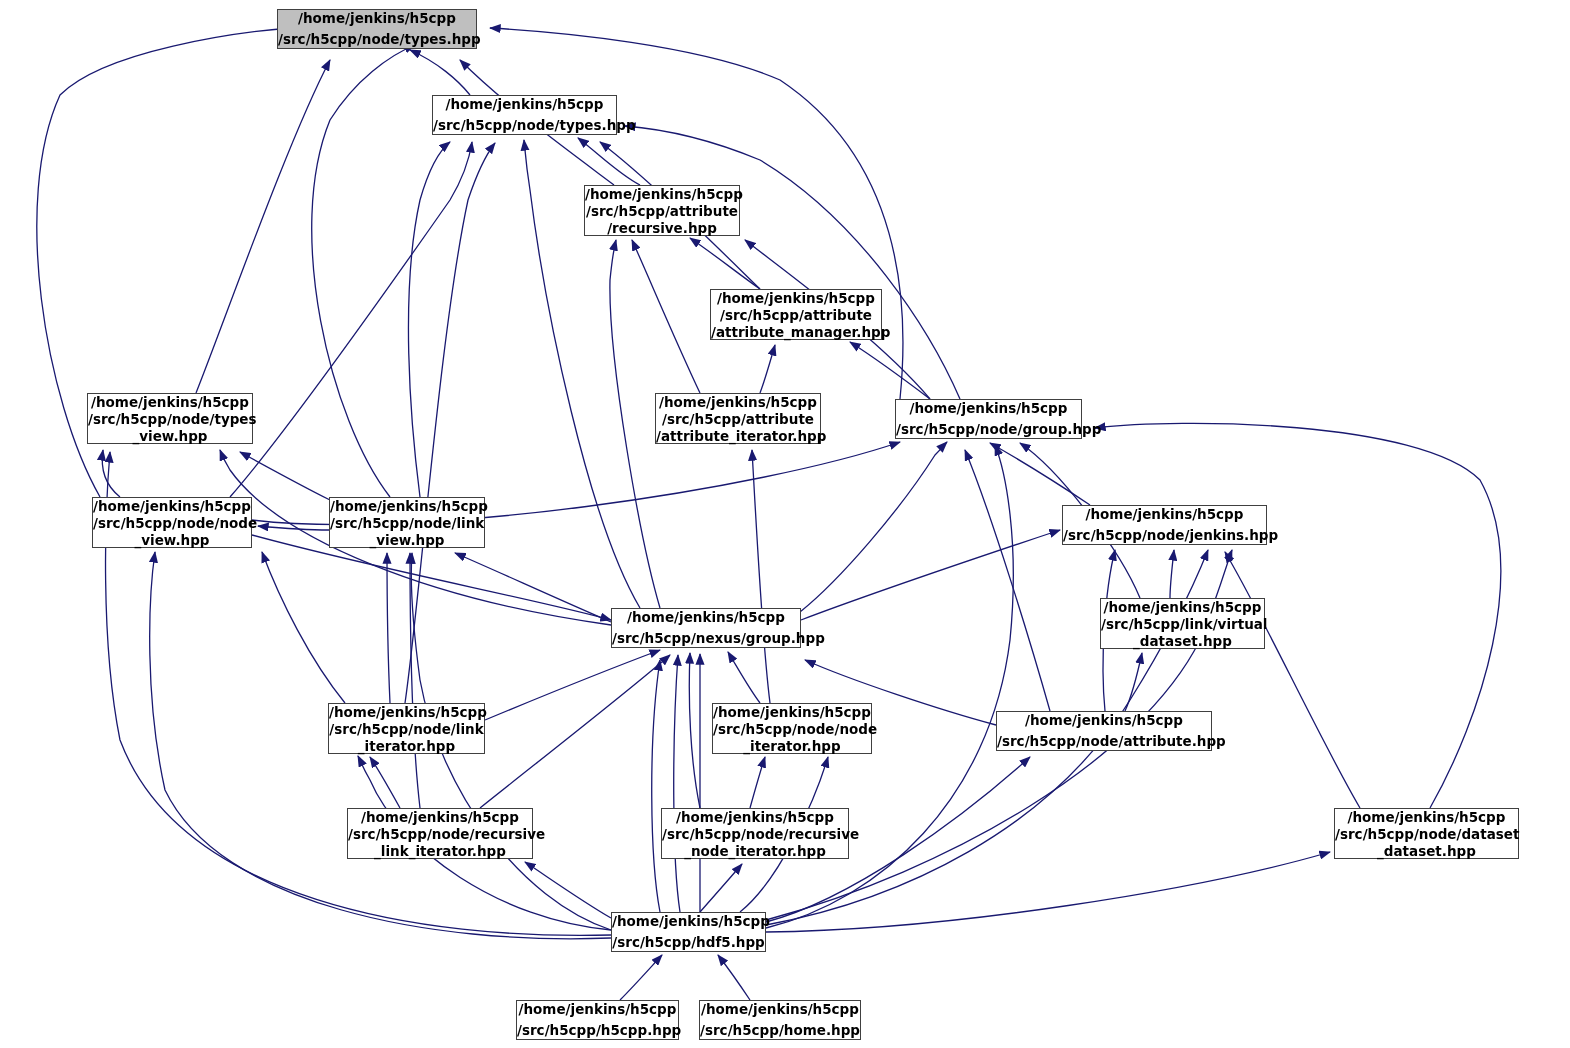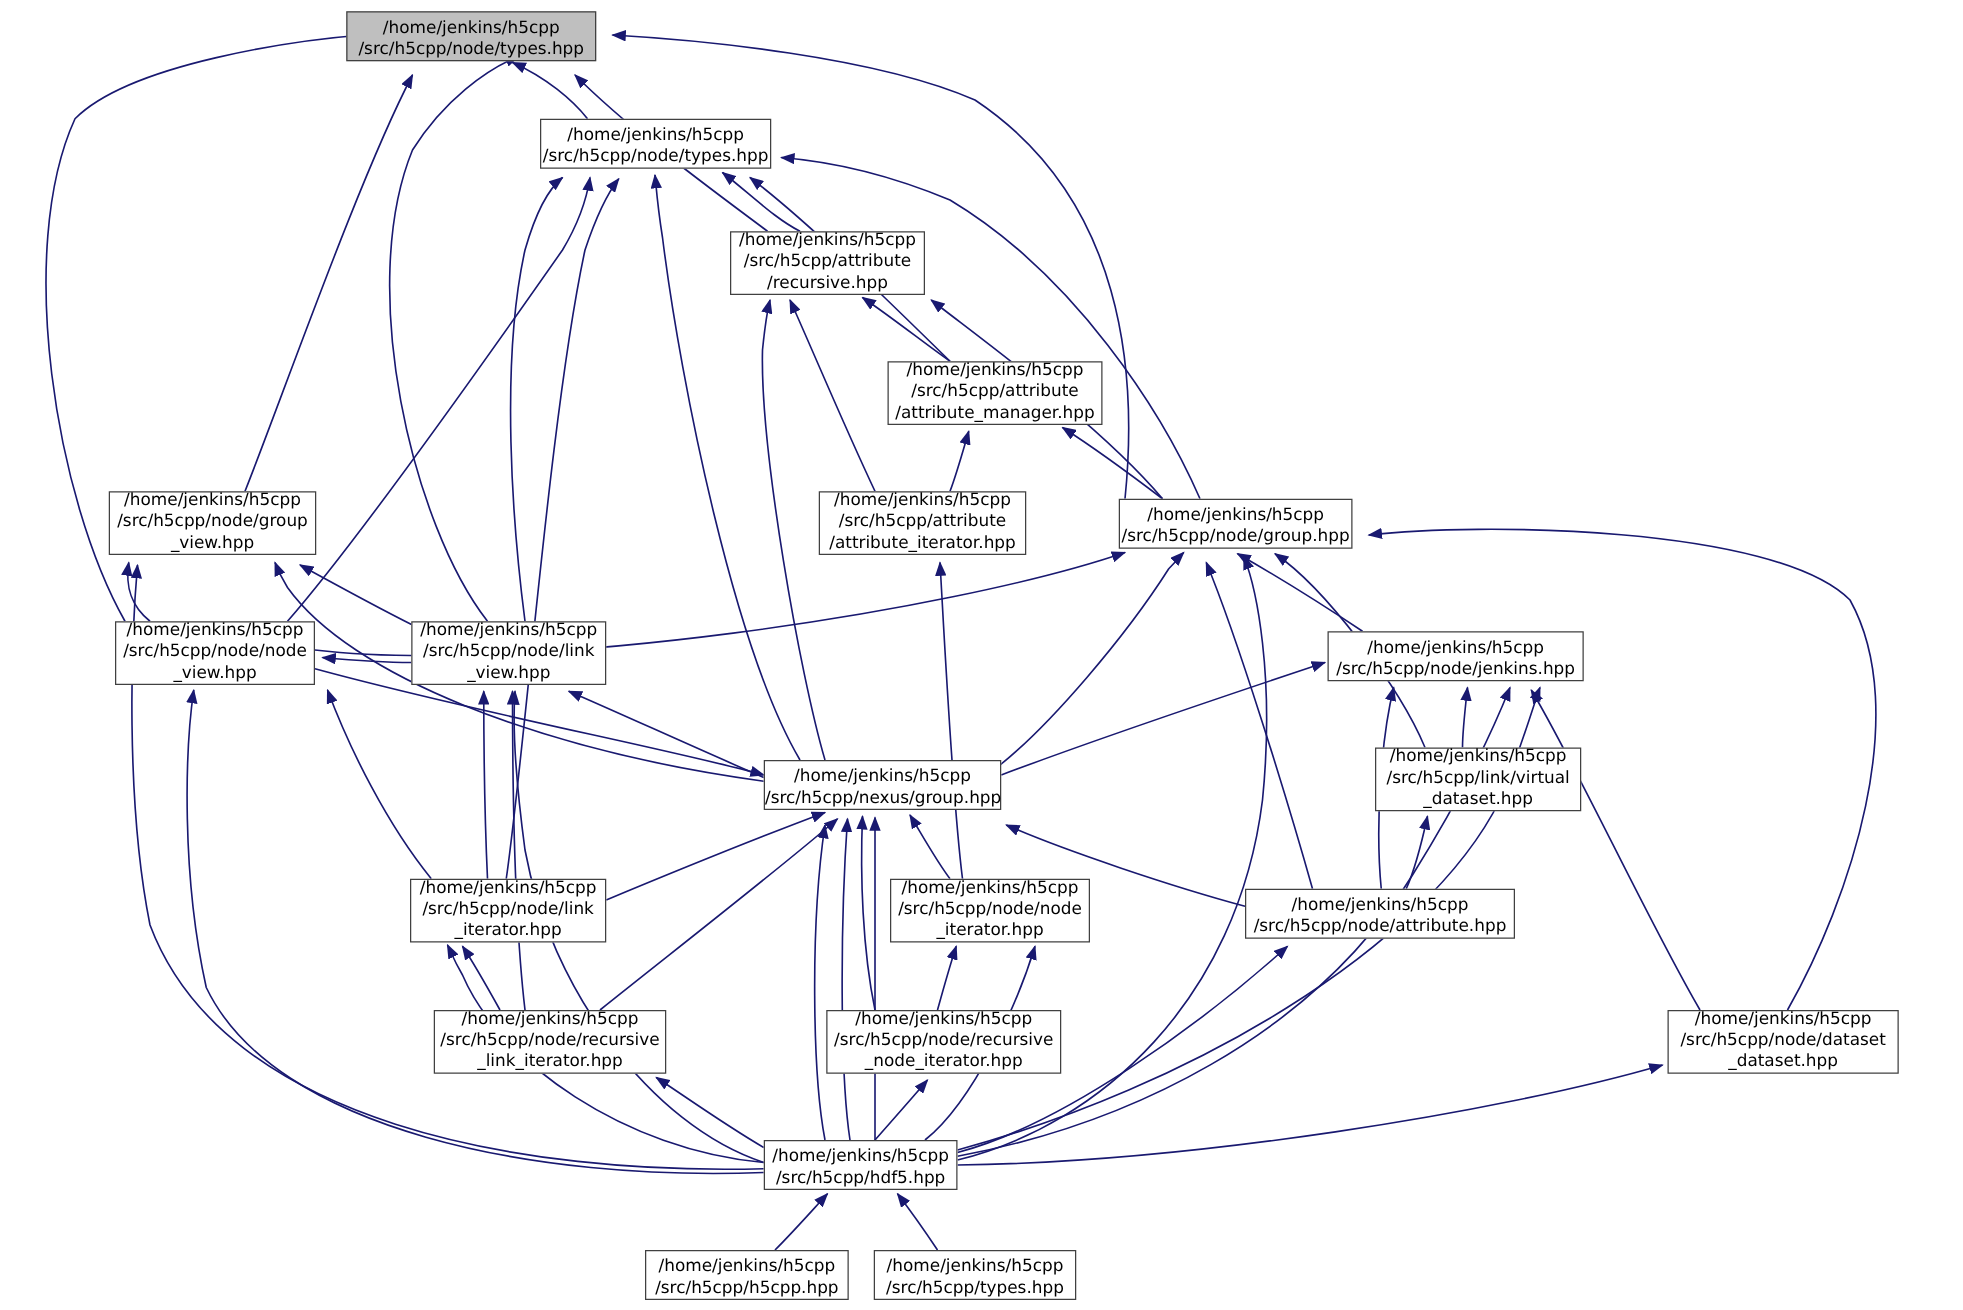"/home/jenkins/h5cpp" .node-box { font-weight: none -> bold; justify-content: flex-end -> space-between }
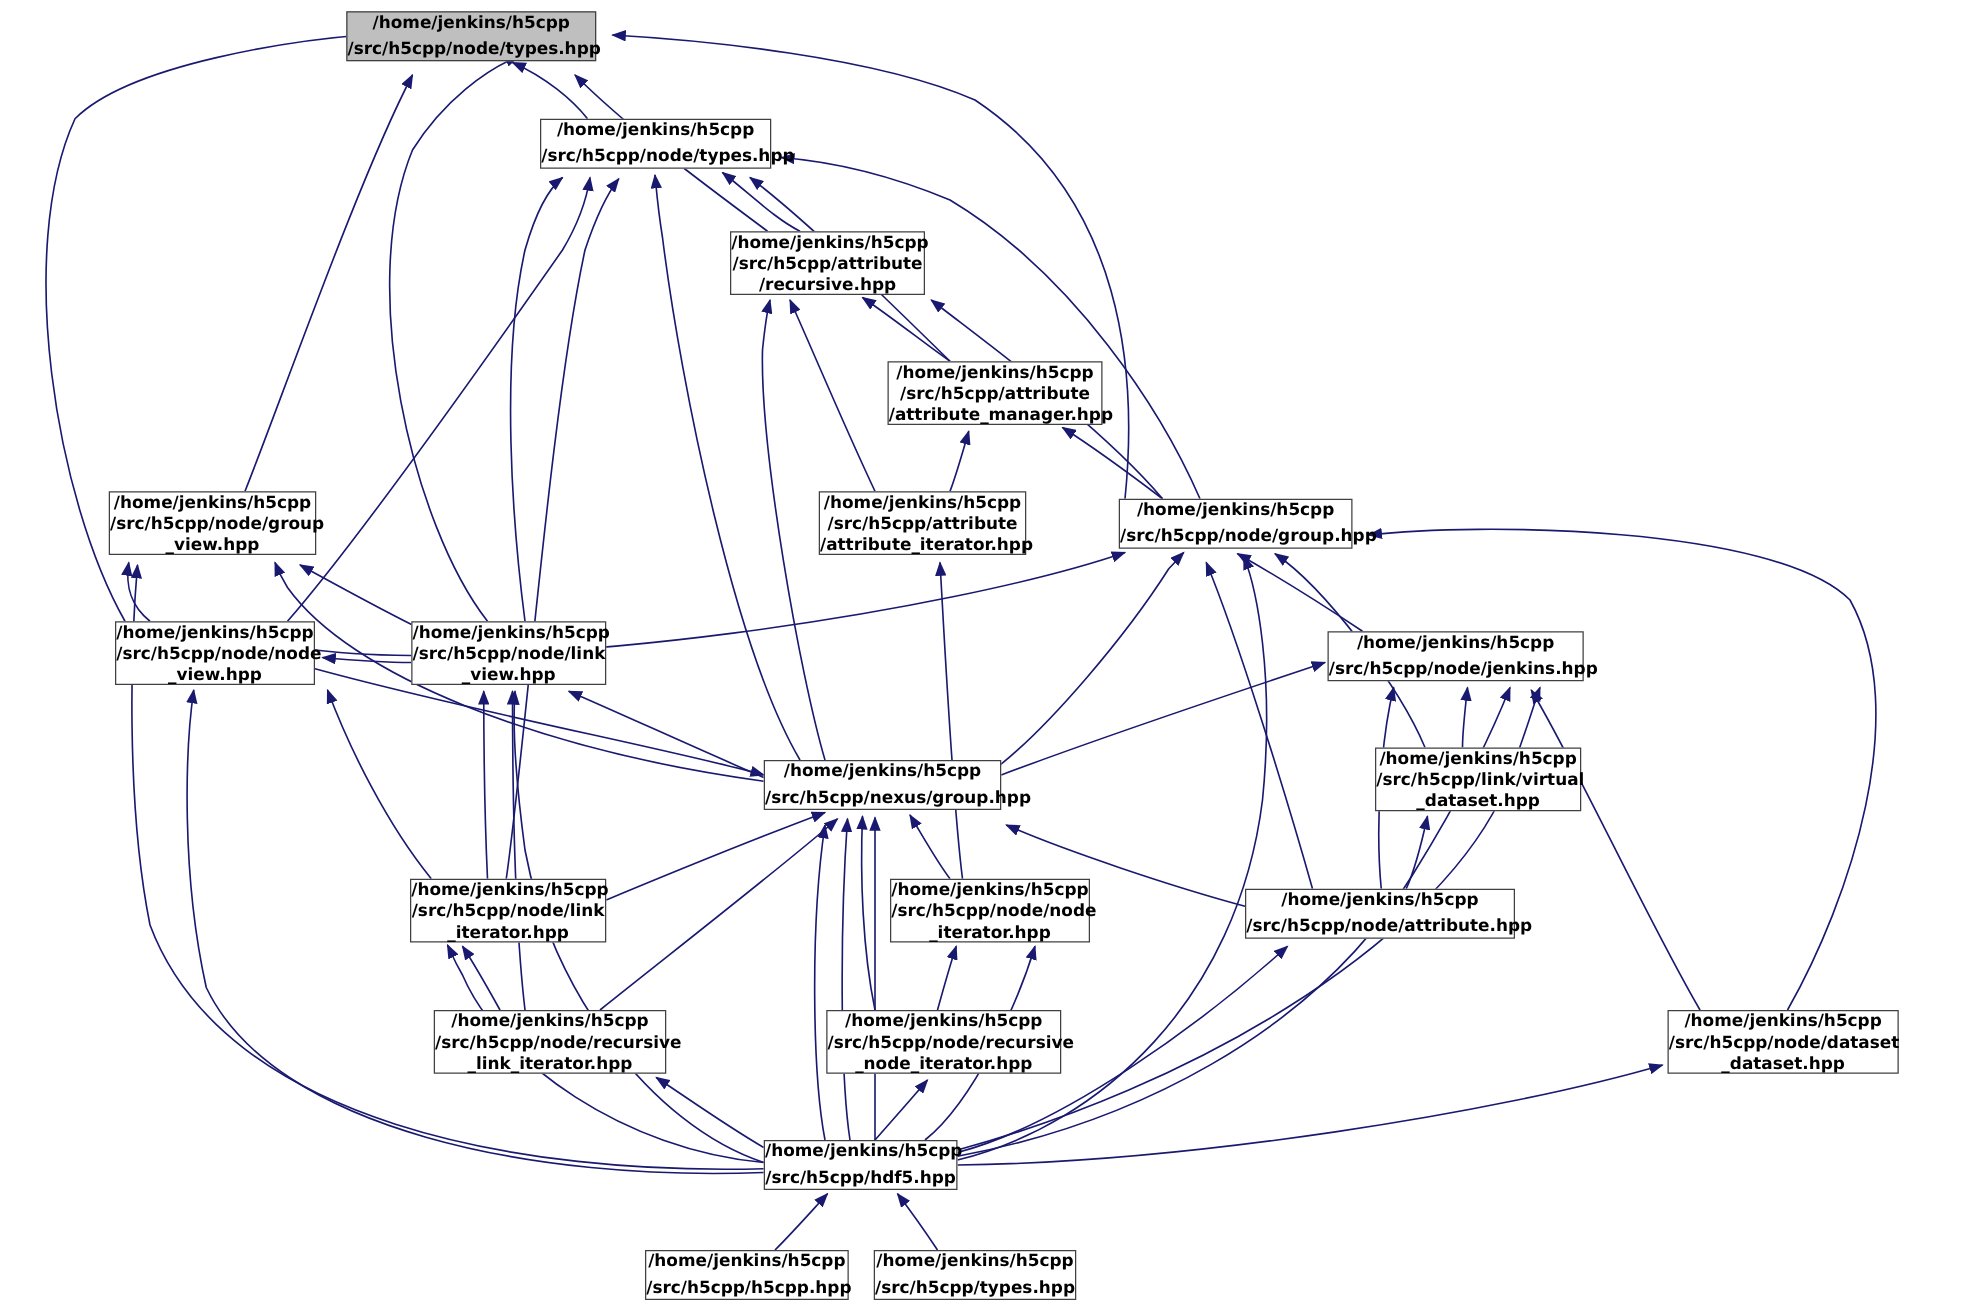"/src/h5cpp/node/group" span.node-line { text: /src/h5cpp/node/group -> /src/h5cpp/node/types }
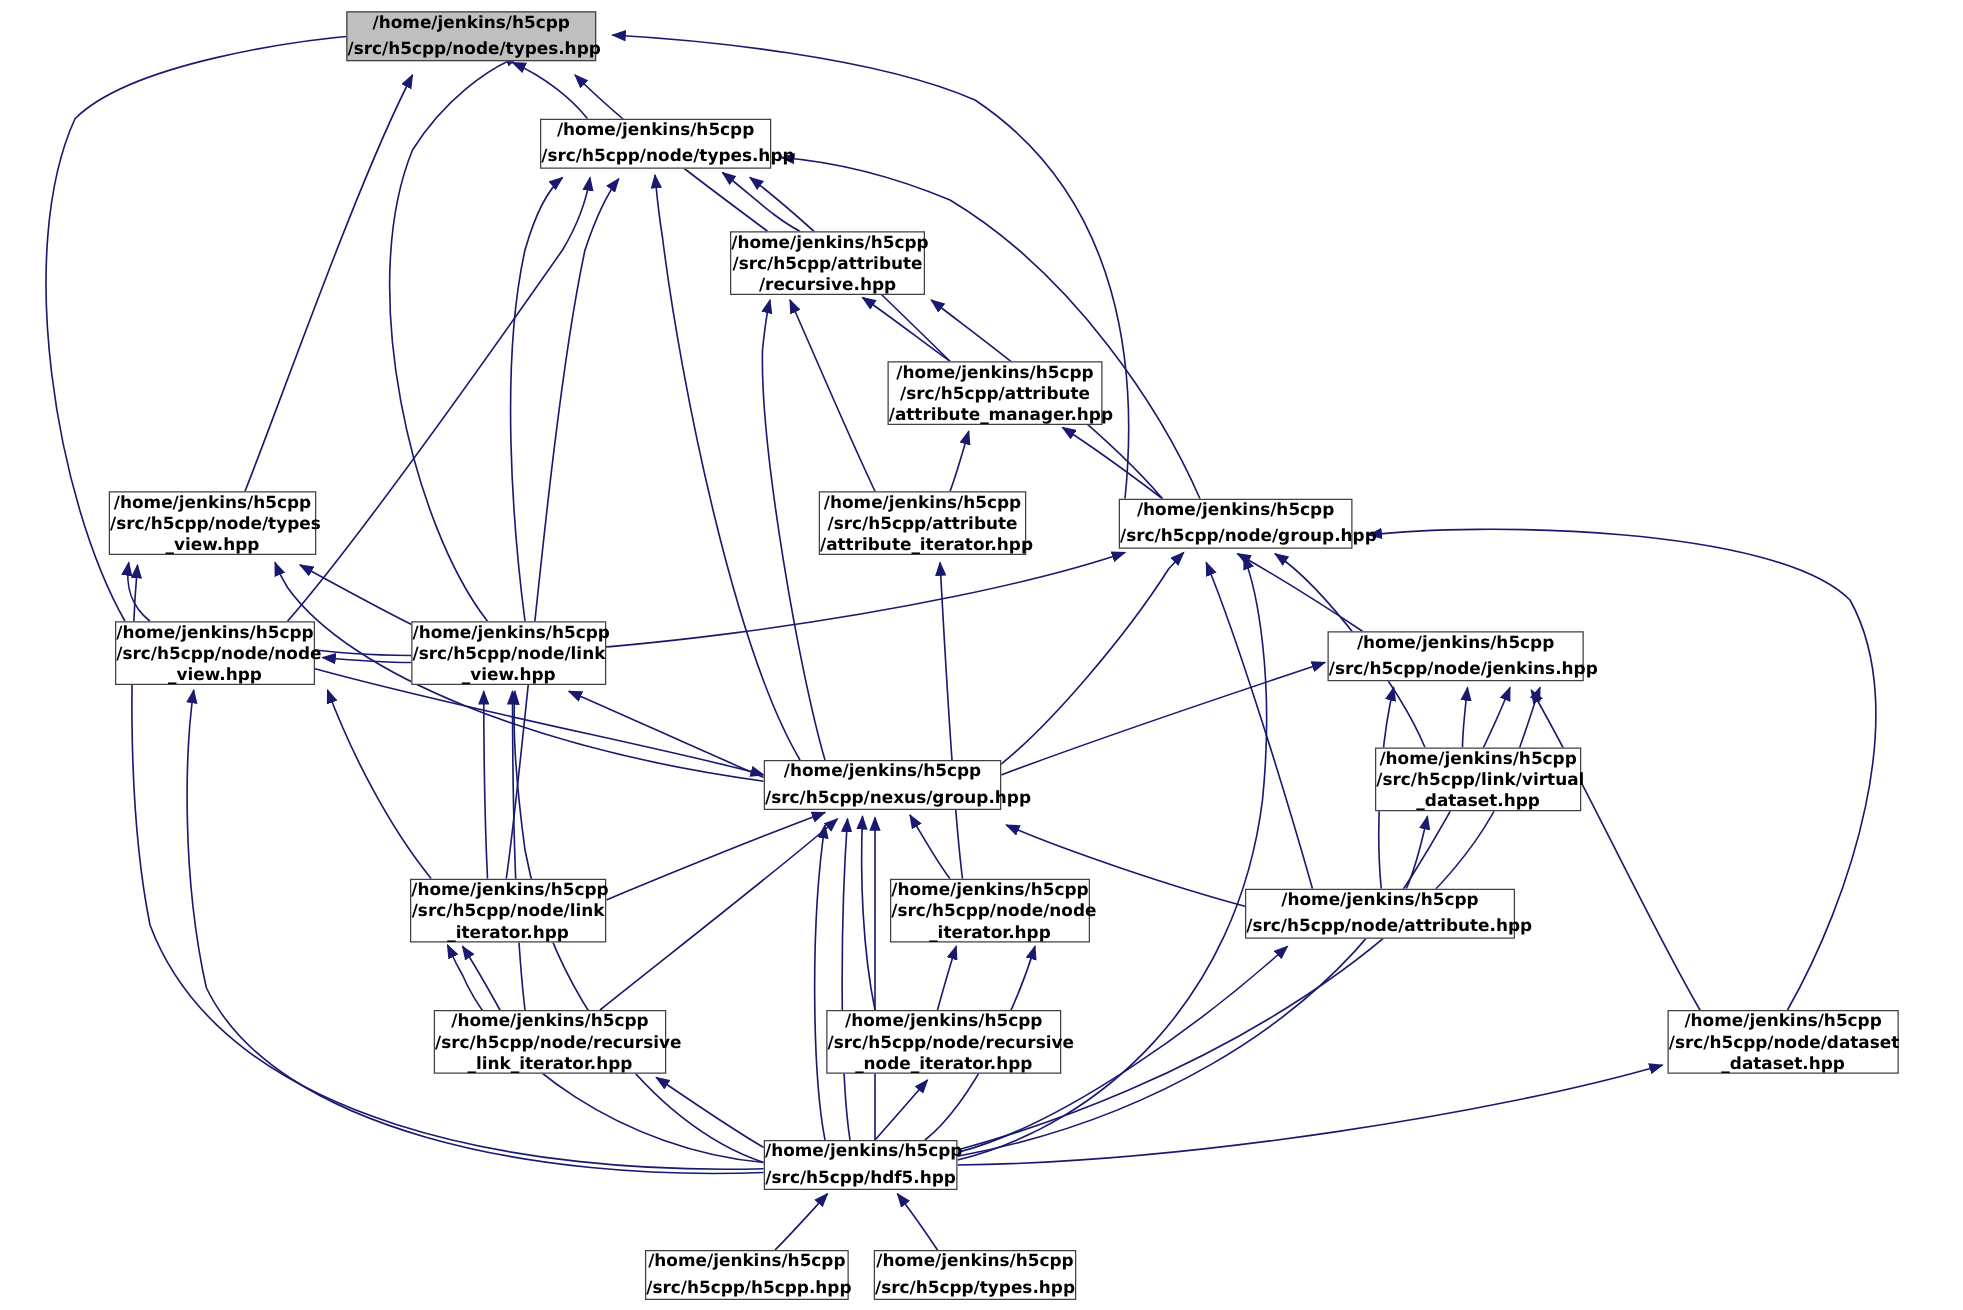"/src/h5cpp/types.hpp" span.node-line { text: /src/h5cpp/types.hpp -> /src/h5cpp/home.hpp }
